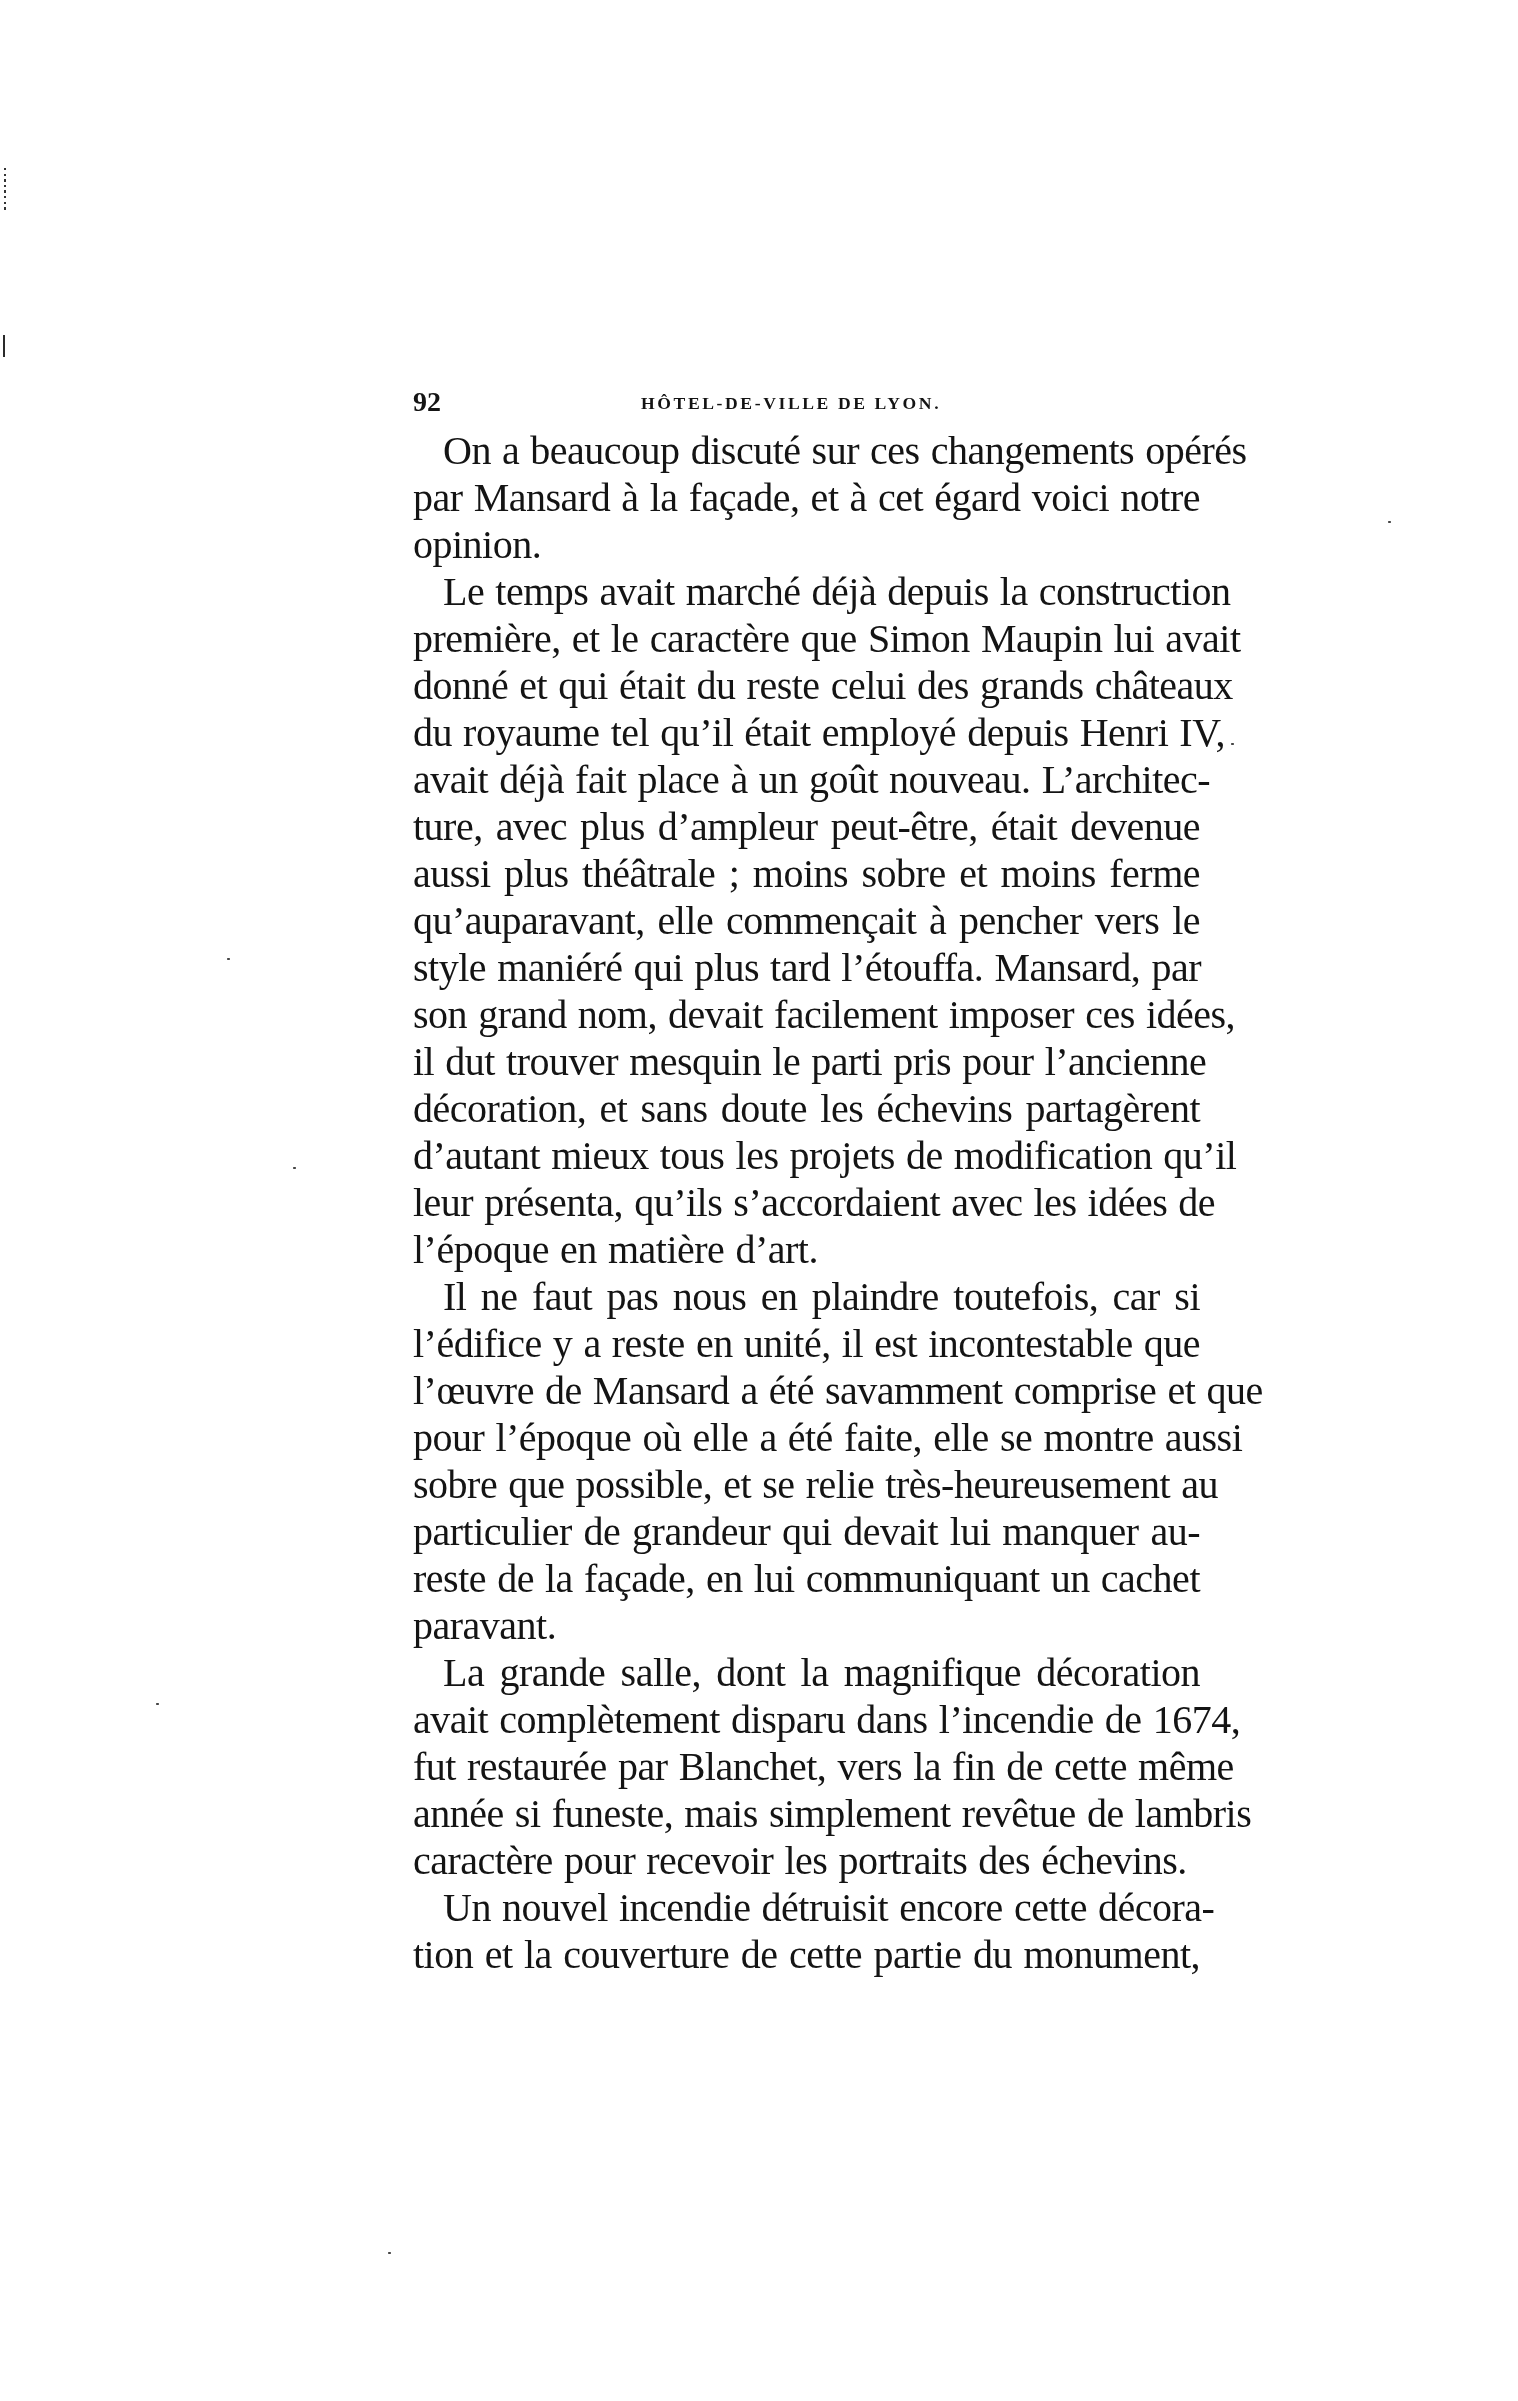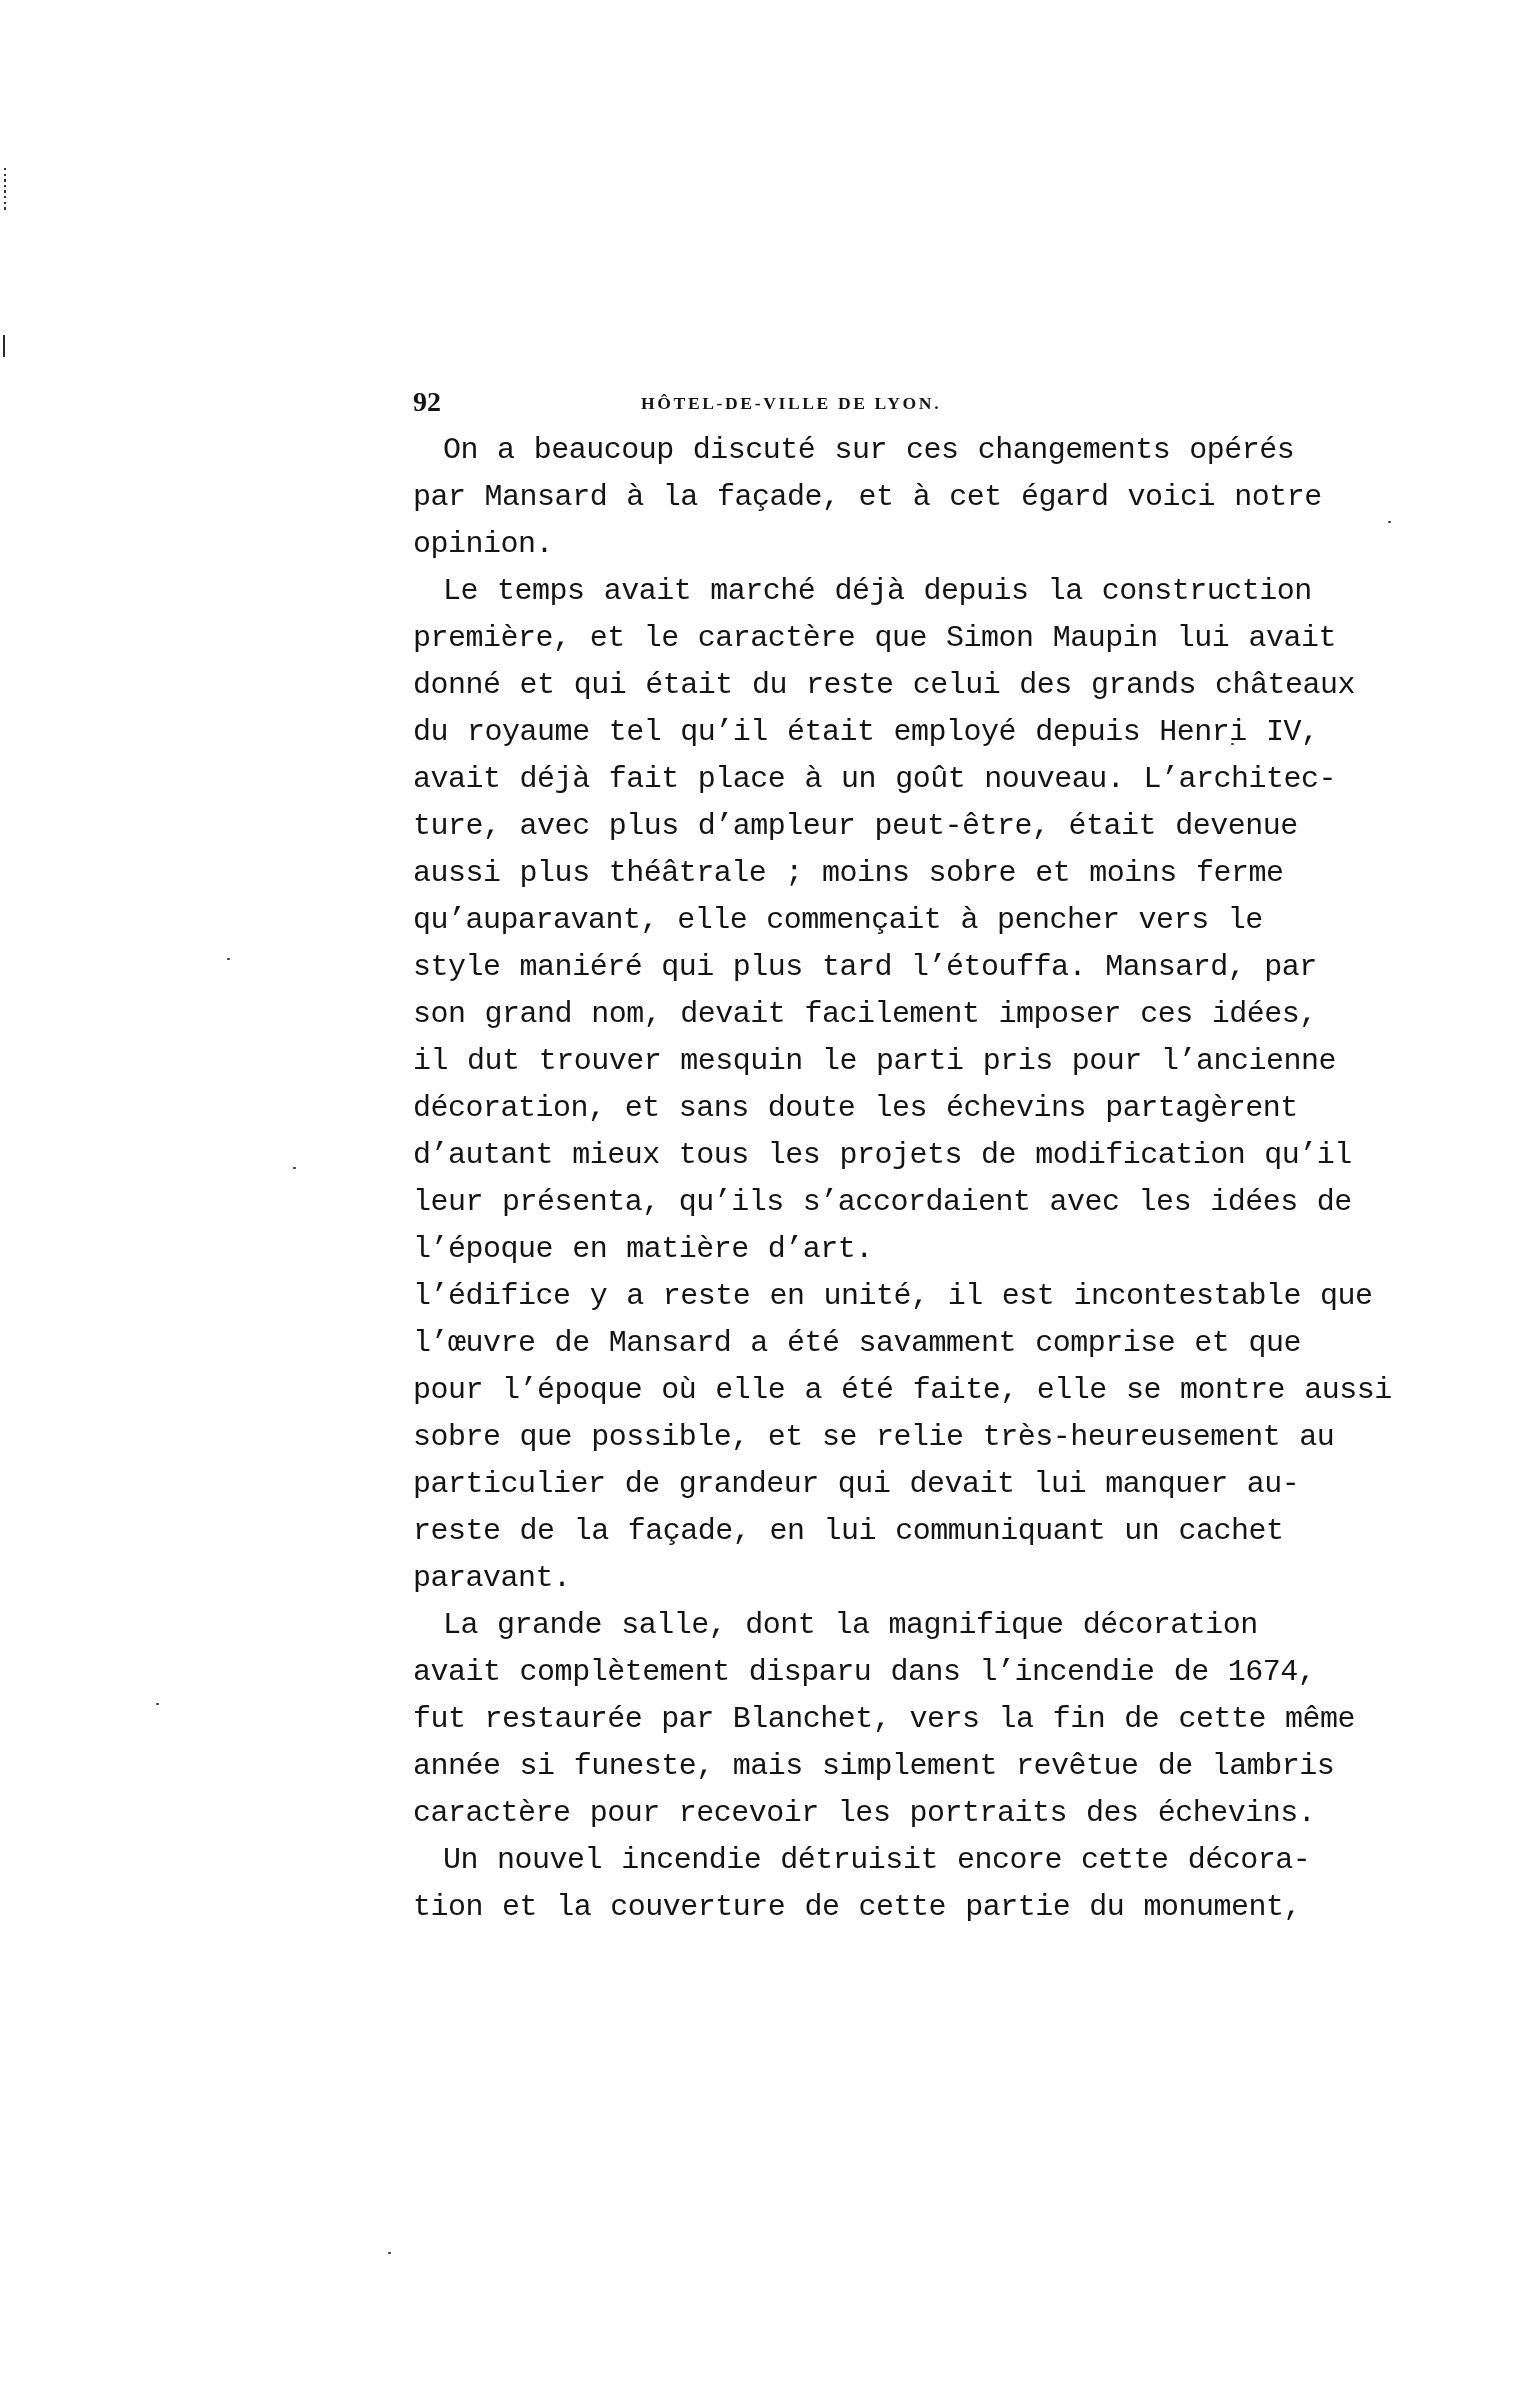"On a beaucoup discuté sur" .line { font-family: Liberation Mono, monospace -> none; font-size: 30px -> 40px }
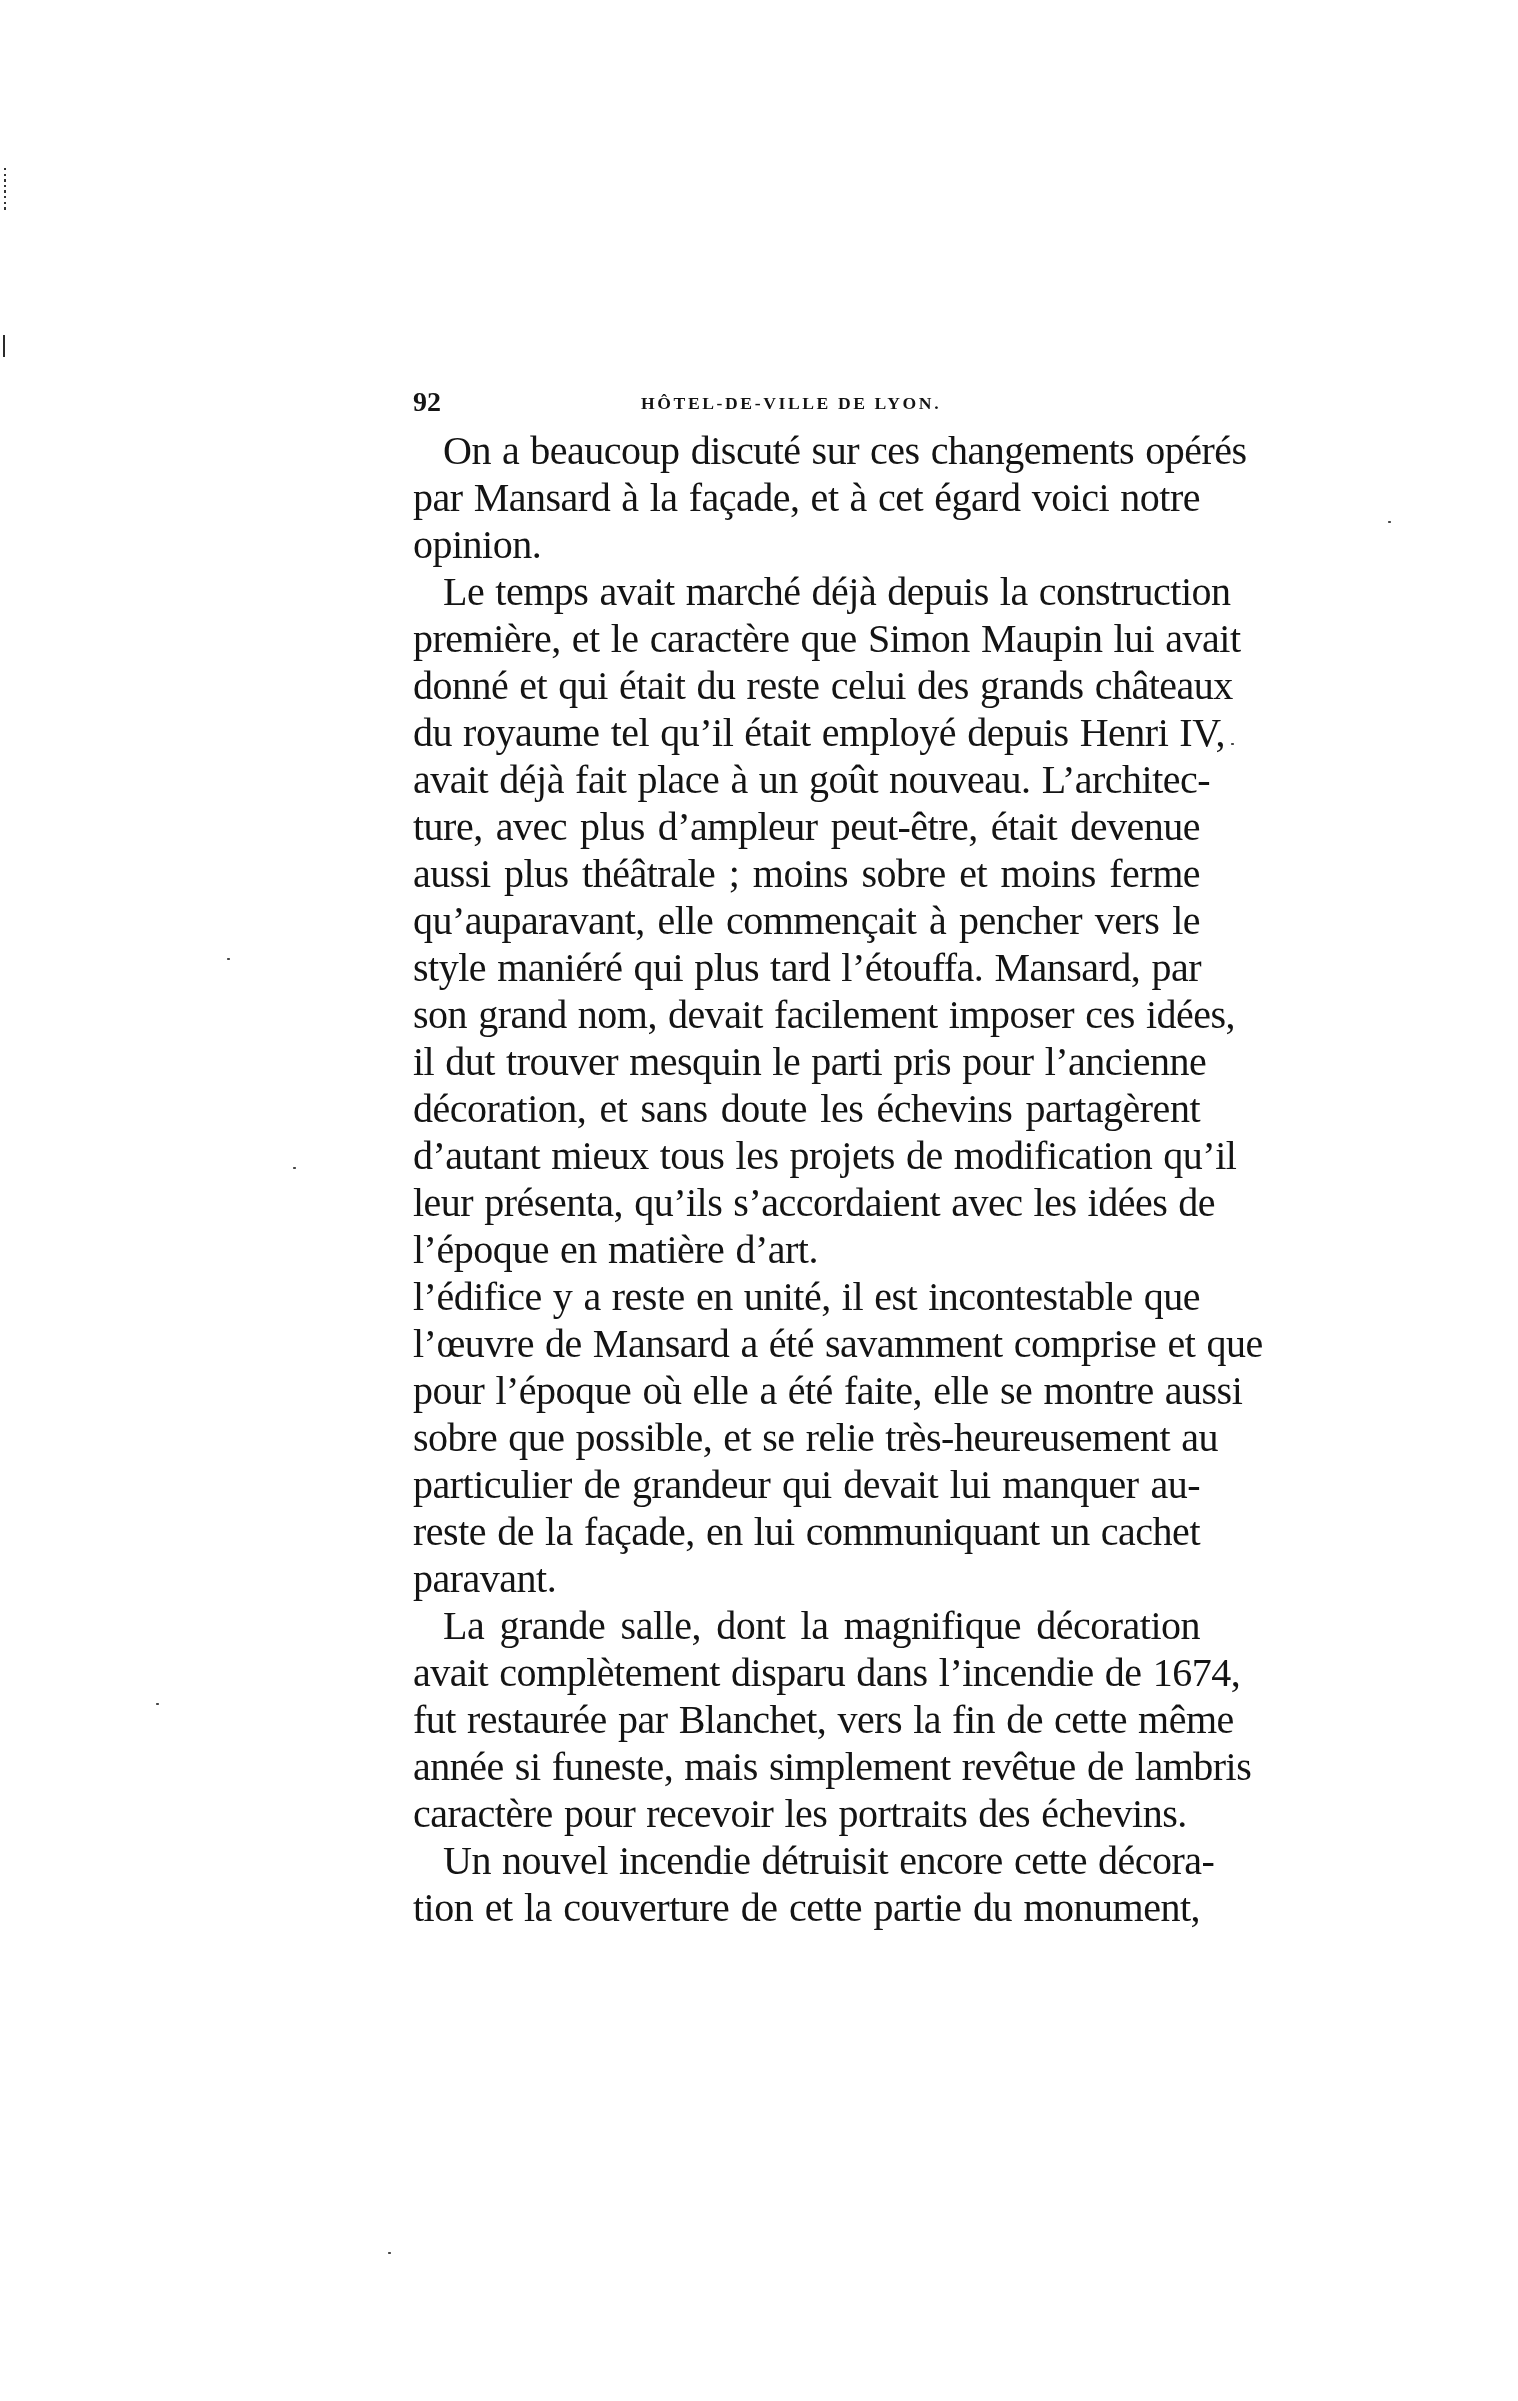"Il ne faut pas nous" span.line { html: none -> <span>Il ne faut pas nous en plaindre toutefois, car si</span> }
